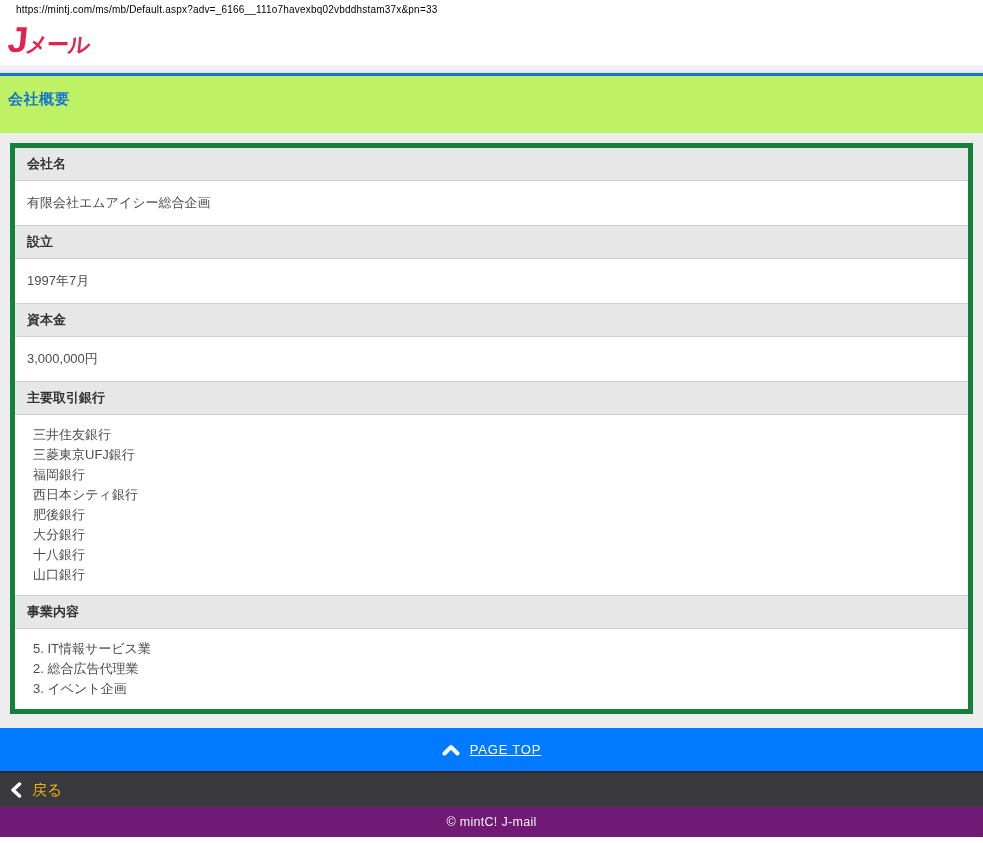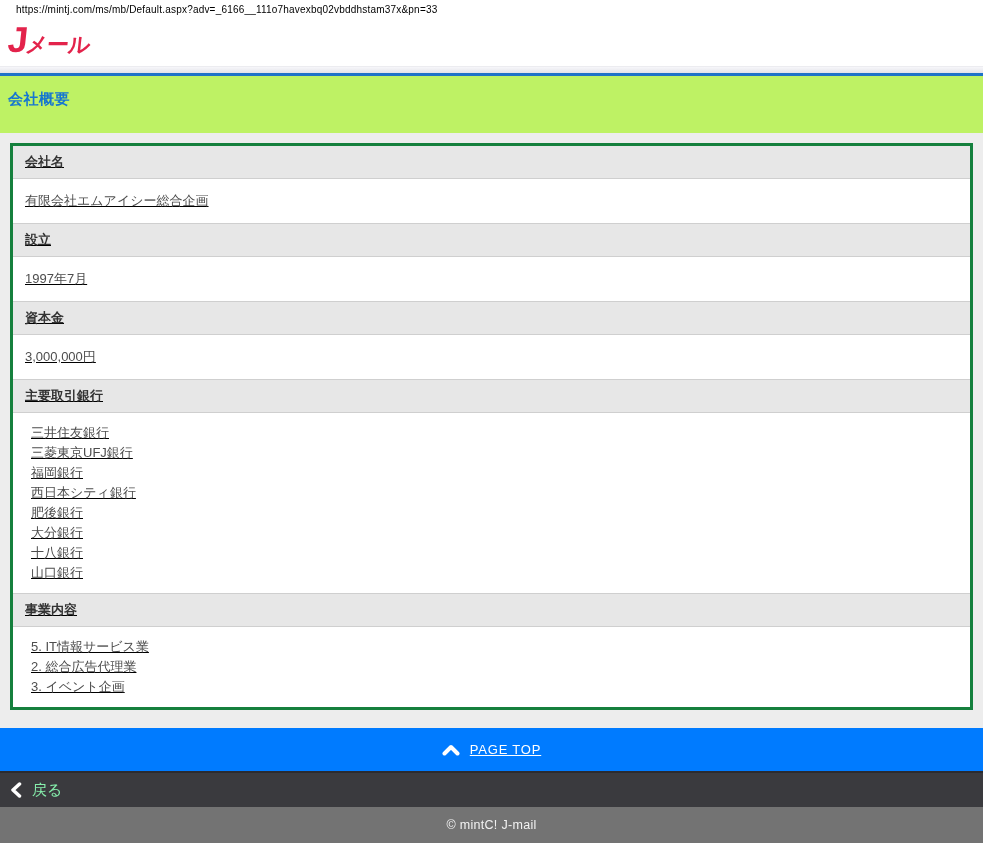"会社名" .info-table { border: 3px solid #15803d -> 5px solid #15803d; text-decoration: underline -> none }
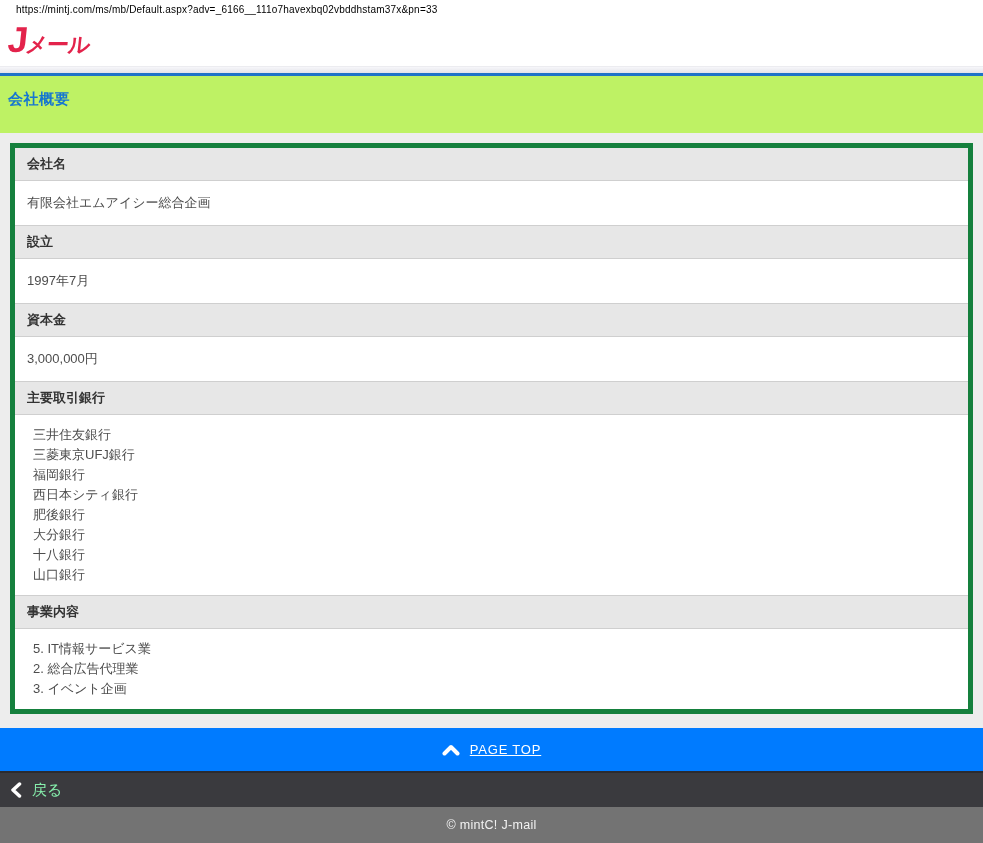"戻る" .back-bar { color: #86efac -> #eab308 }
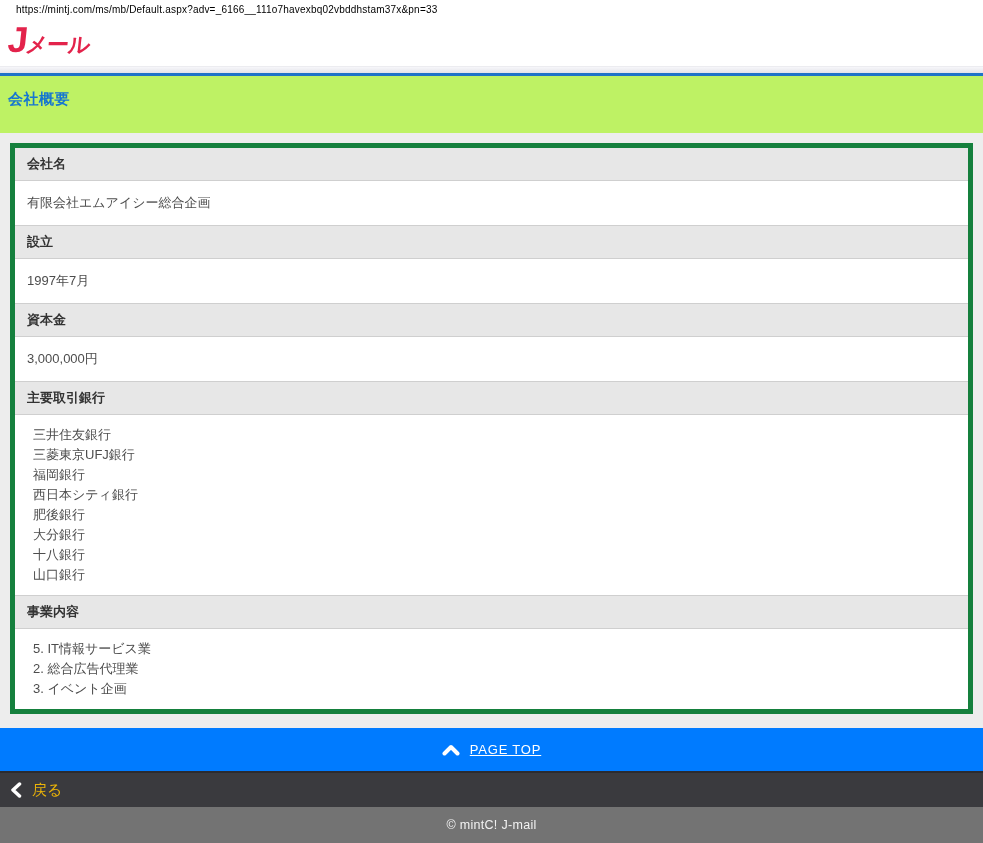"© mintC! J-mail" .footer { background: #737373 -> #701a75; height: 36px -> 30px }
